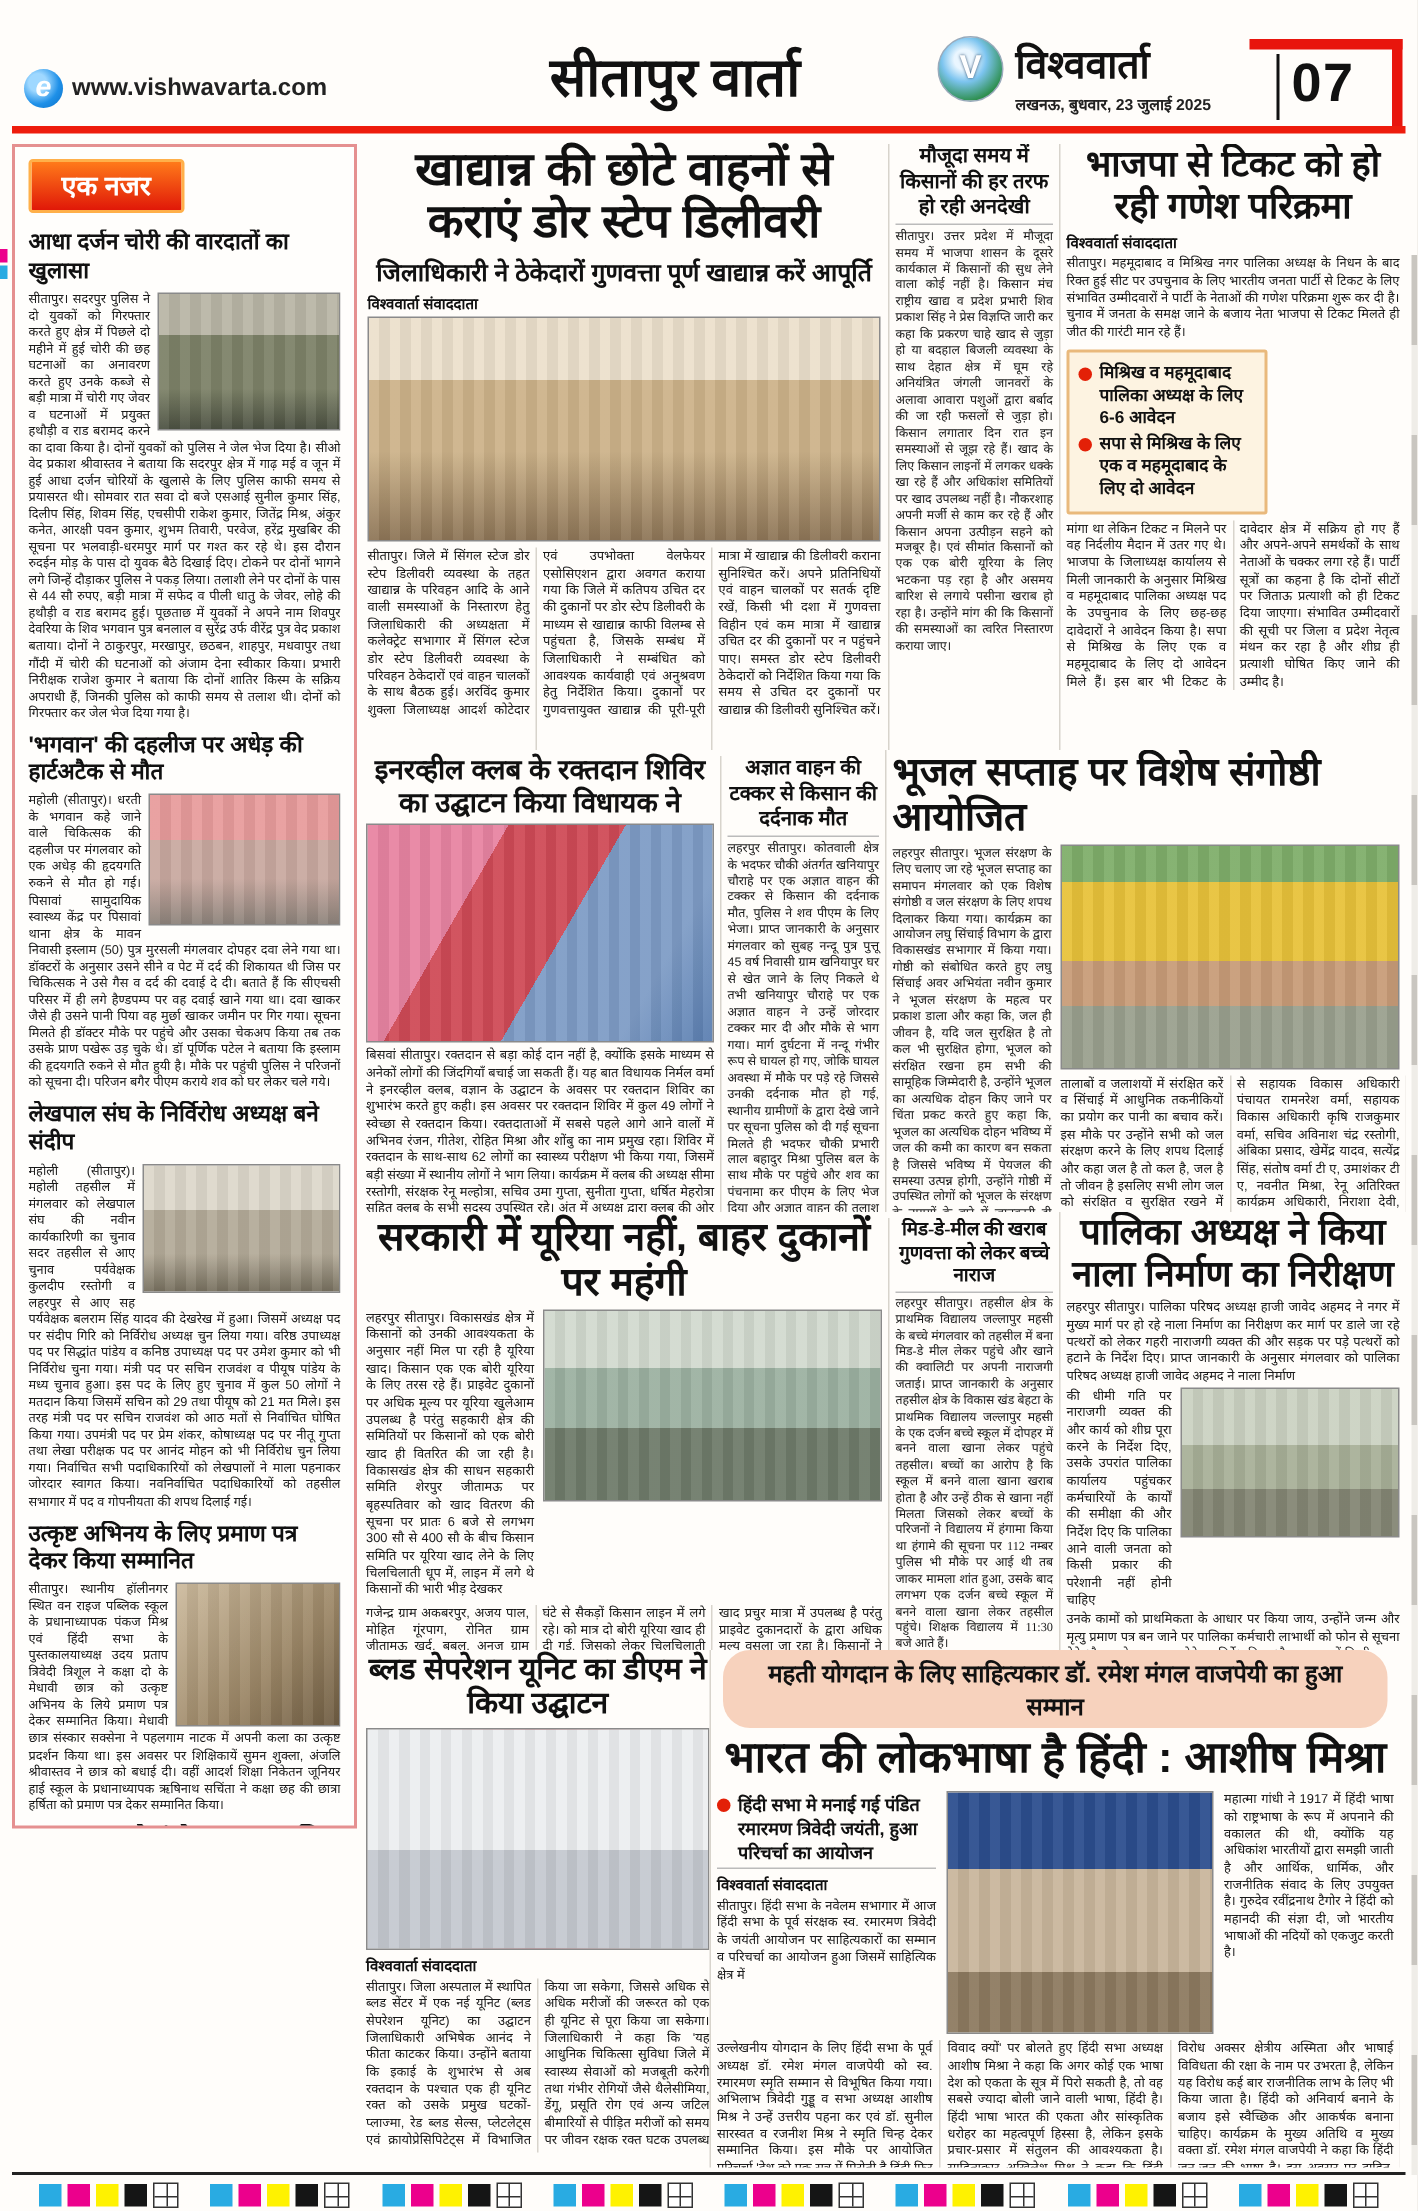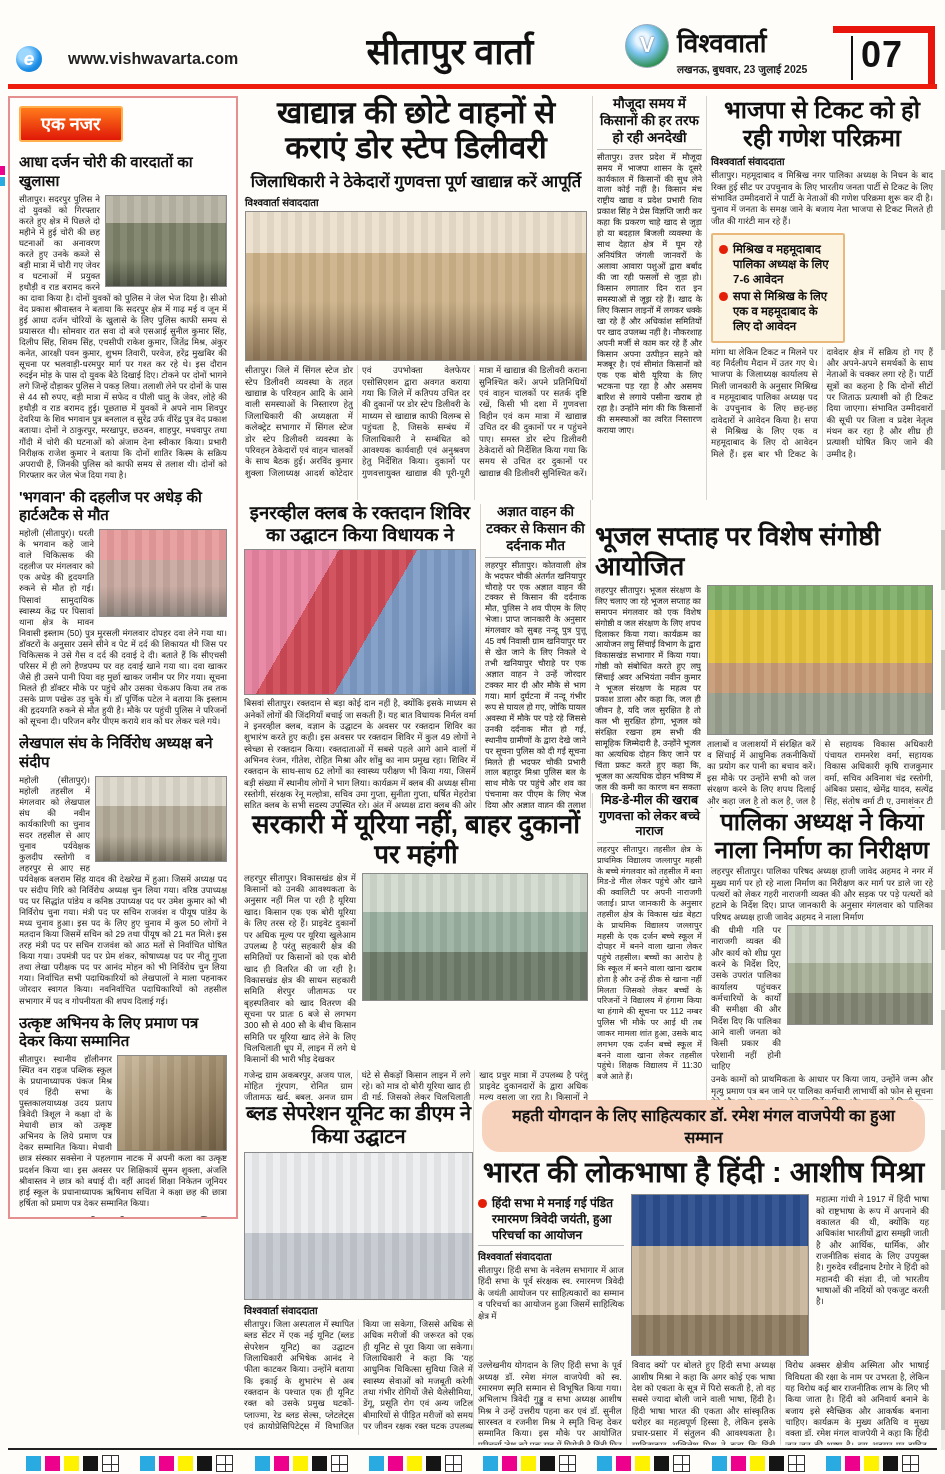"www.vishwavarta.com" .site-url { margin-left: 20px -> none }
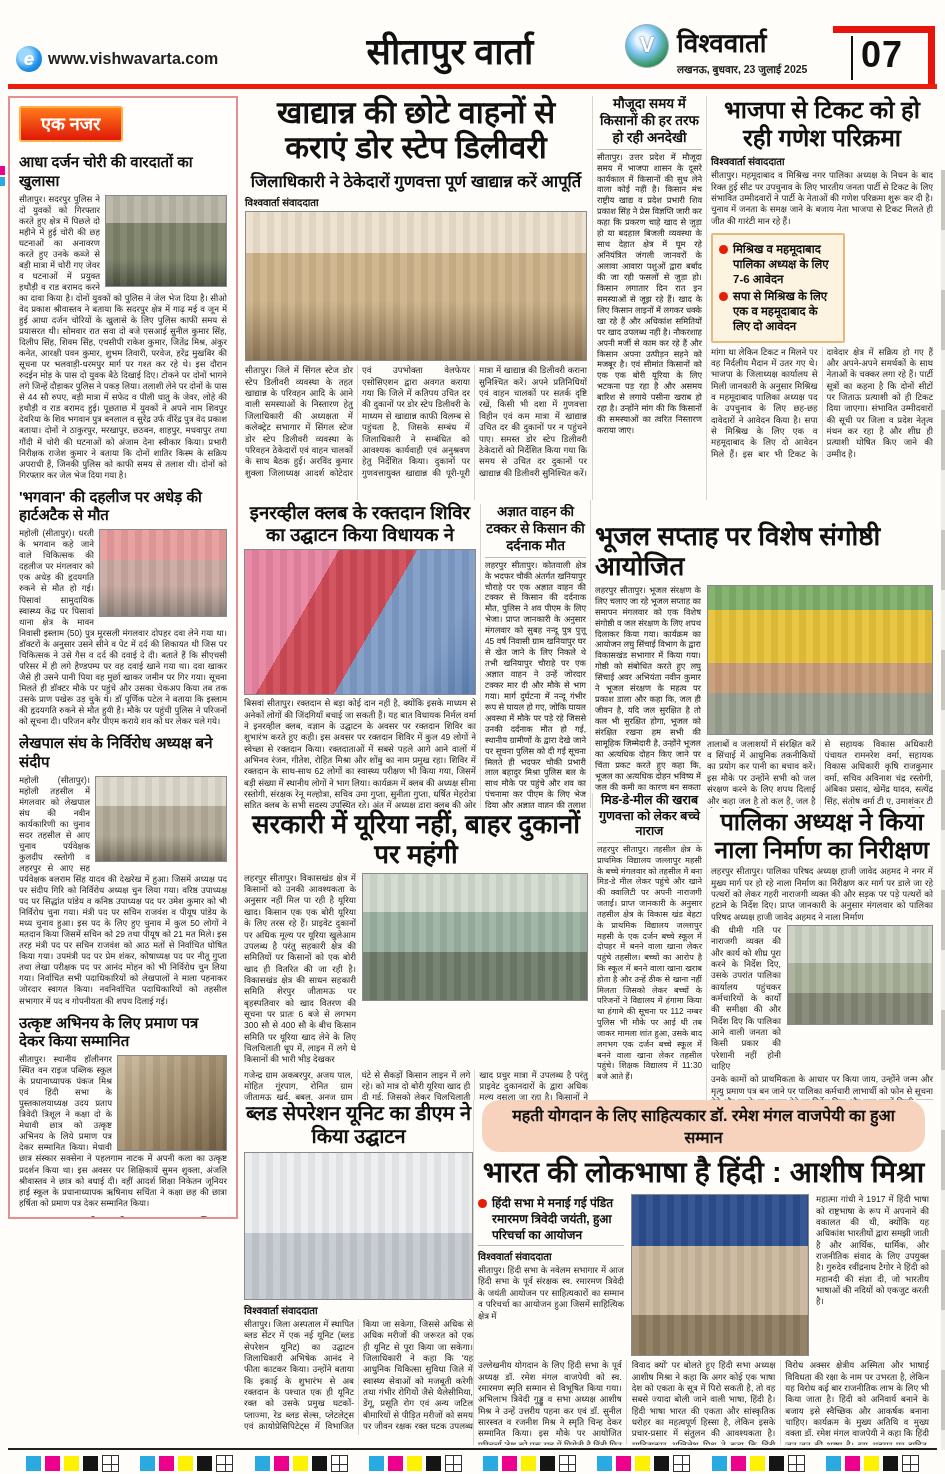"मिश्रिख व महमूदाबाद पालिका अध्यक्ष" span { text: 7-6 -> 6-6 }
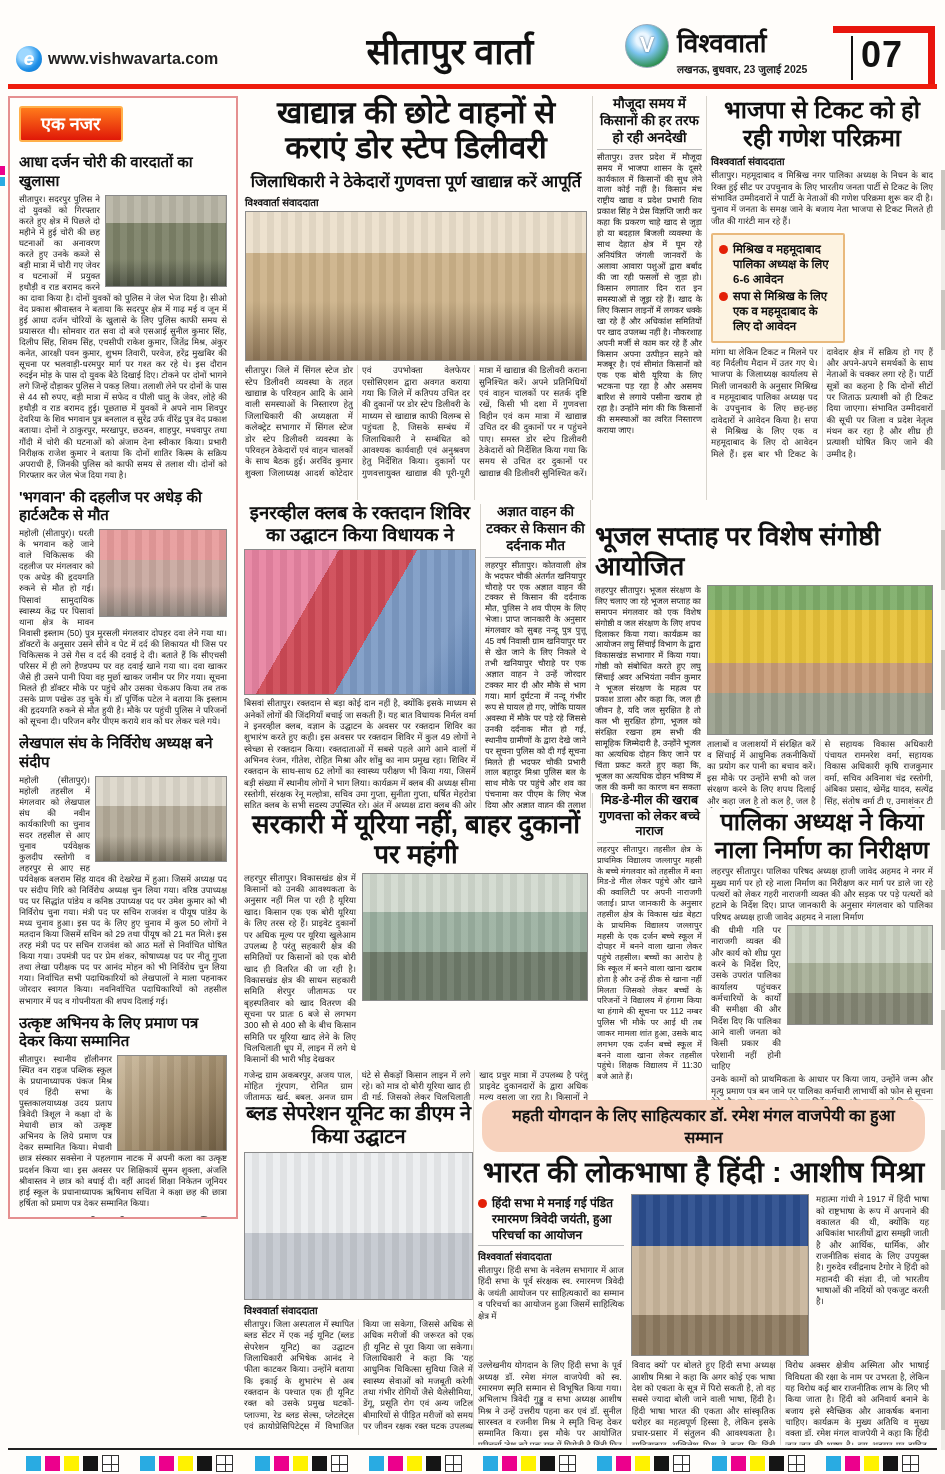"भूजल सप्ताह पर विशेष संगोष्ठी" h2.h-lg { margin-top: 22px -> none }
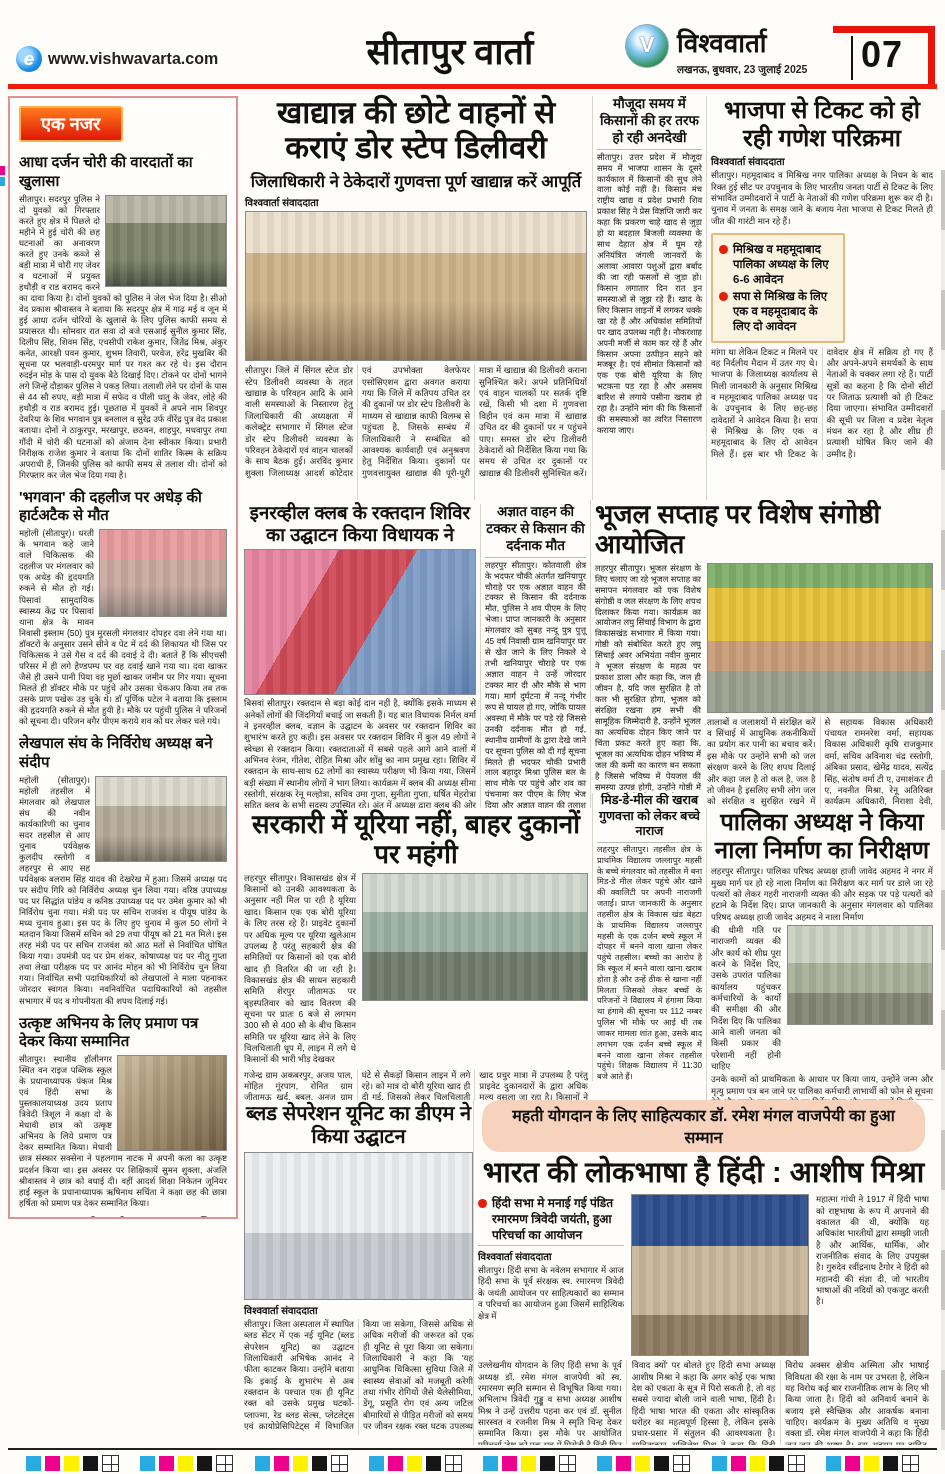"मिड-डे-मील की खराब गुणवत्ता को" div.blk { font-family: none -> Liberation Serif, serif; top: 793px -> 812px }
